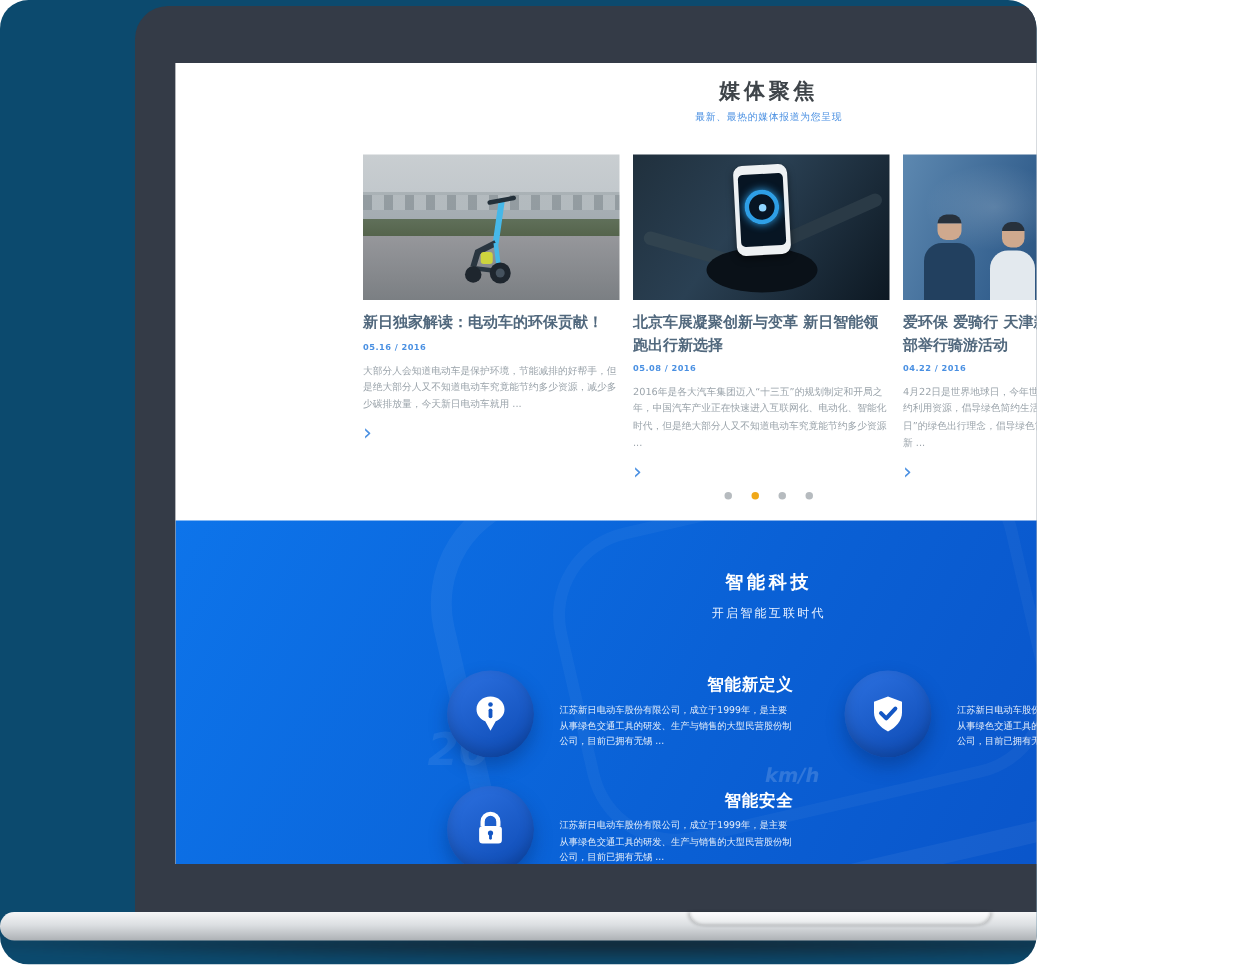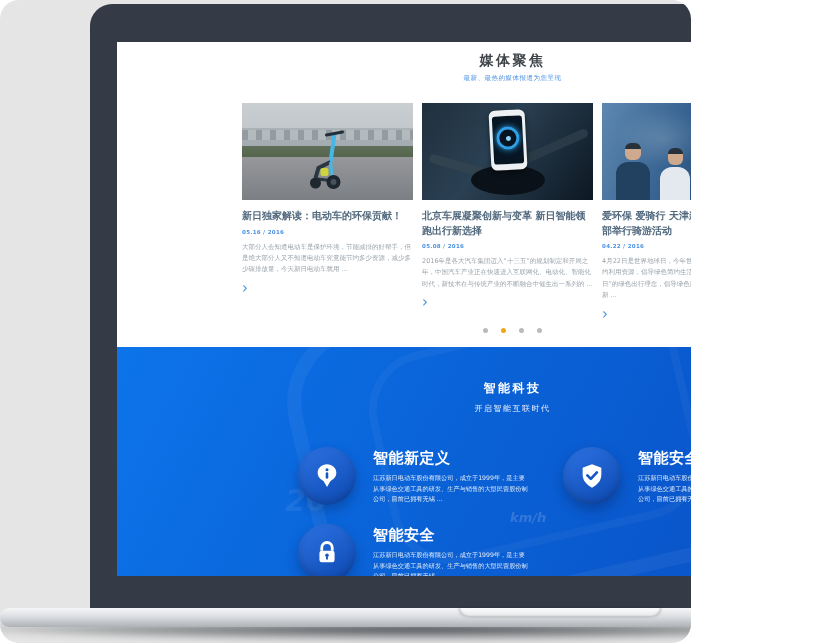"媒体聚焦" .stage { background: #e5e5e5 -> #0c4a6e }
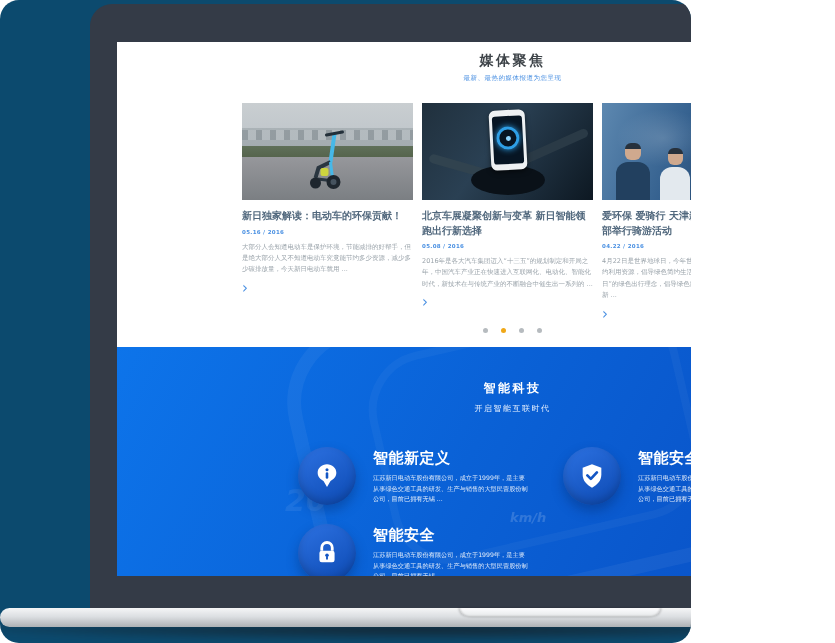"2016年是各大汽车集团迈入“十三五”的规划制定和开局之年，中国汽车产业正在快速" p.excerpt { text: 新技术在与传统产业的不断融合中催生出一系列的 -> 但是绝大部分人又不知道电动车究竟能节约多少资源 }
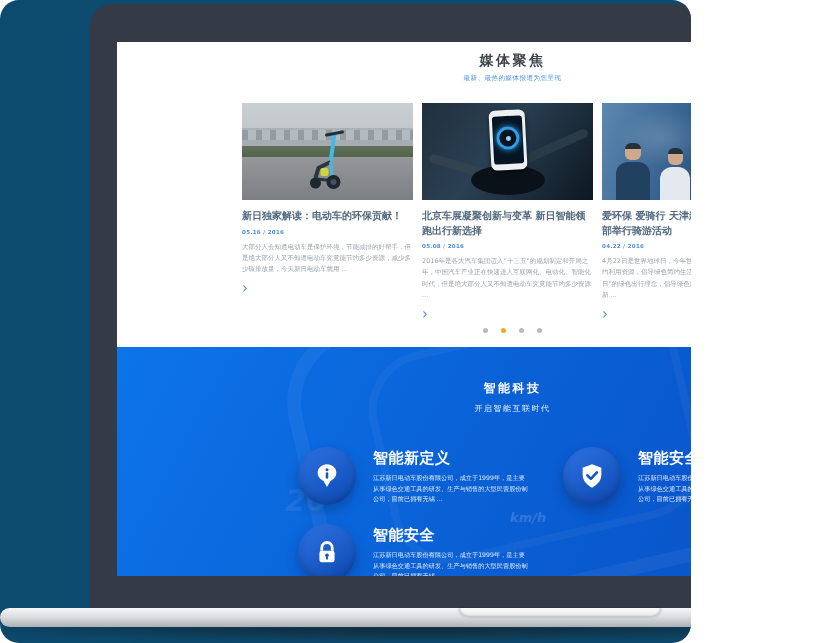"智能新定义" .f-text h3 { font-size: 15px -> 11px; text-align: none -> right }
